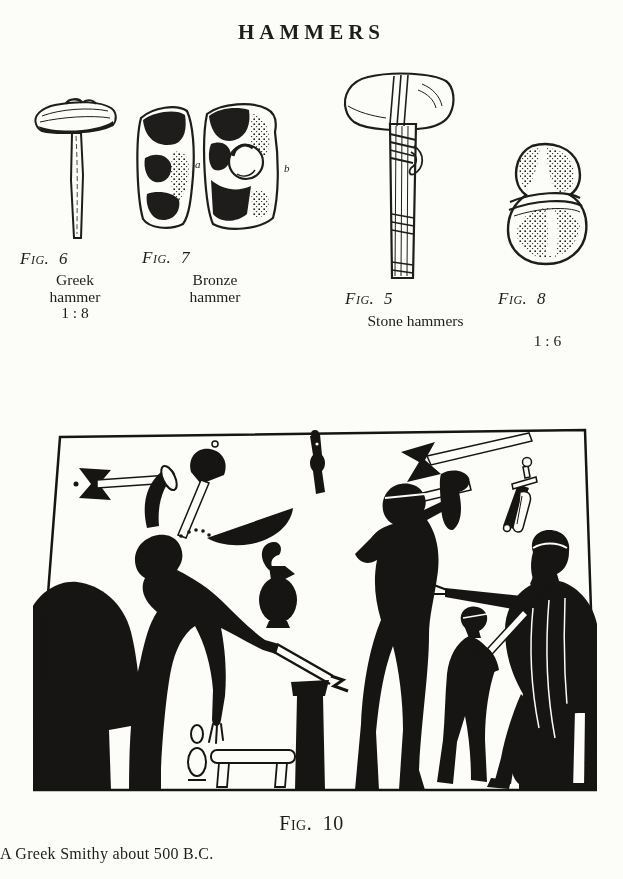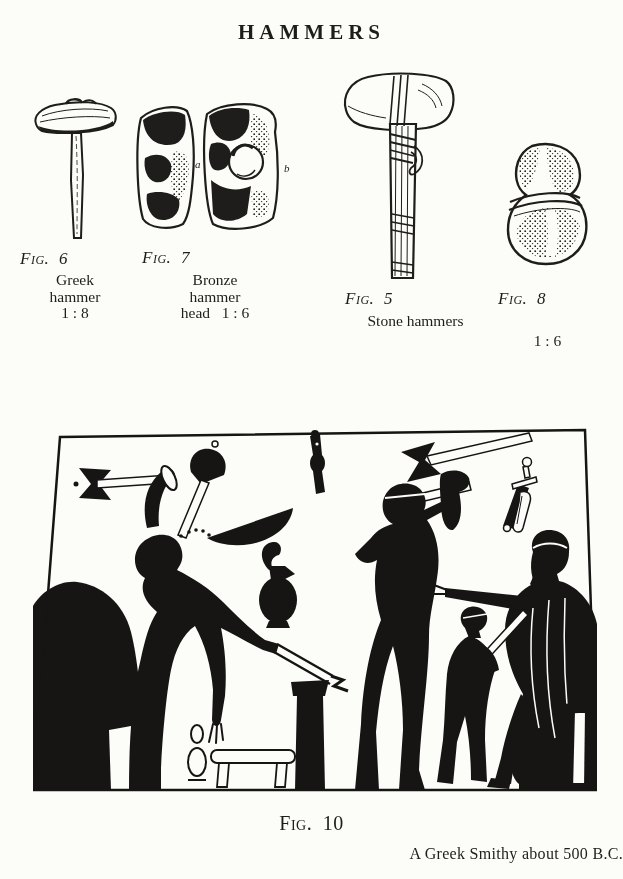"head 1 : 6" span.caption-line { html: <span>head 1 : 6</span> -> none }
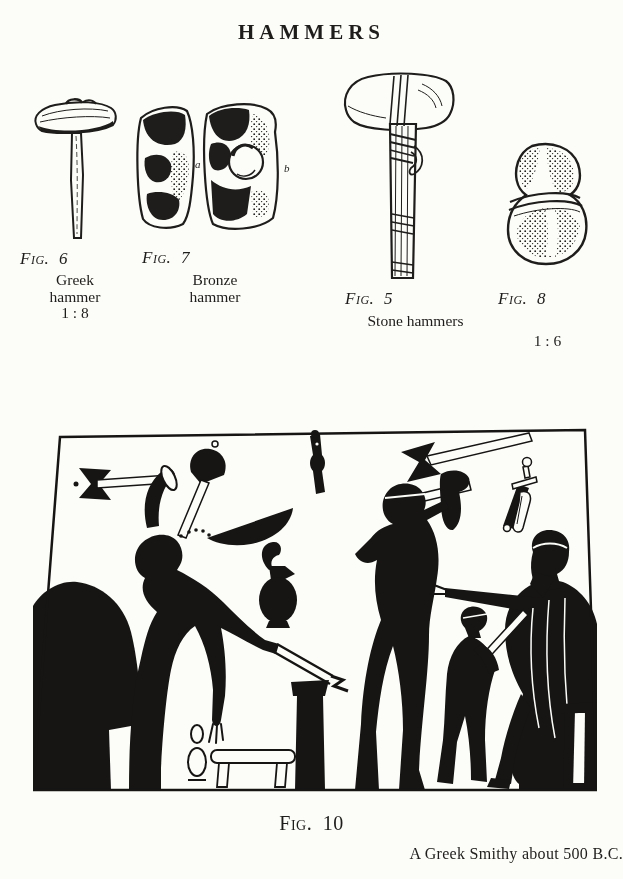"A Greek Smithy about 500" .bottom-caption { text-align: right -> left }
